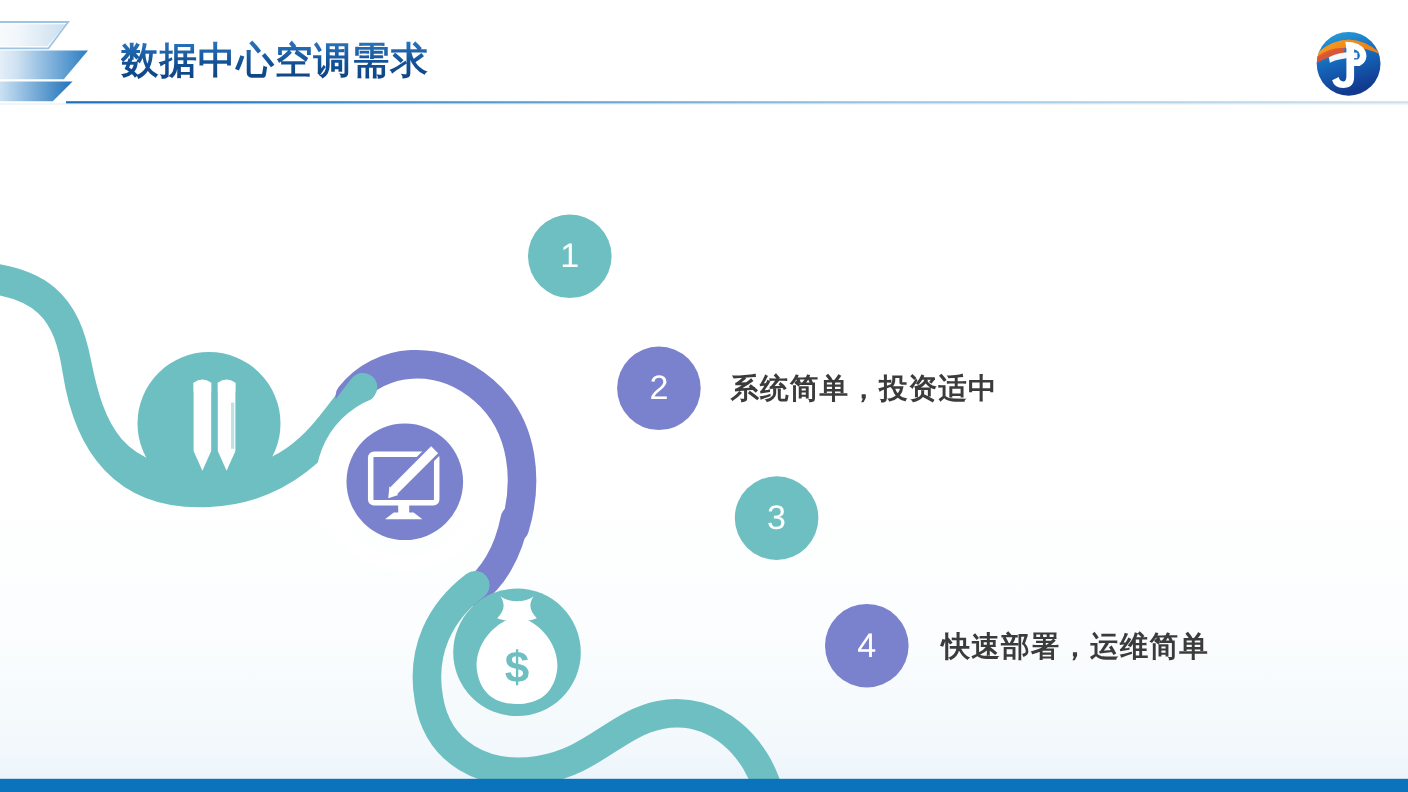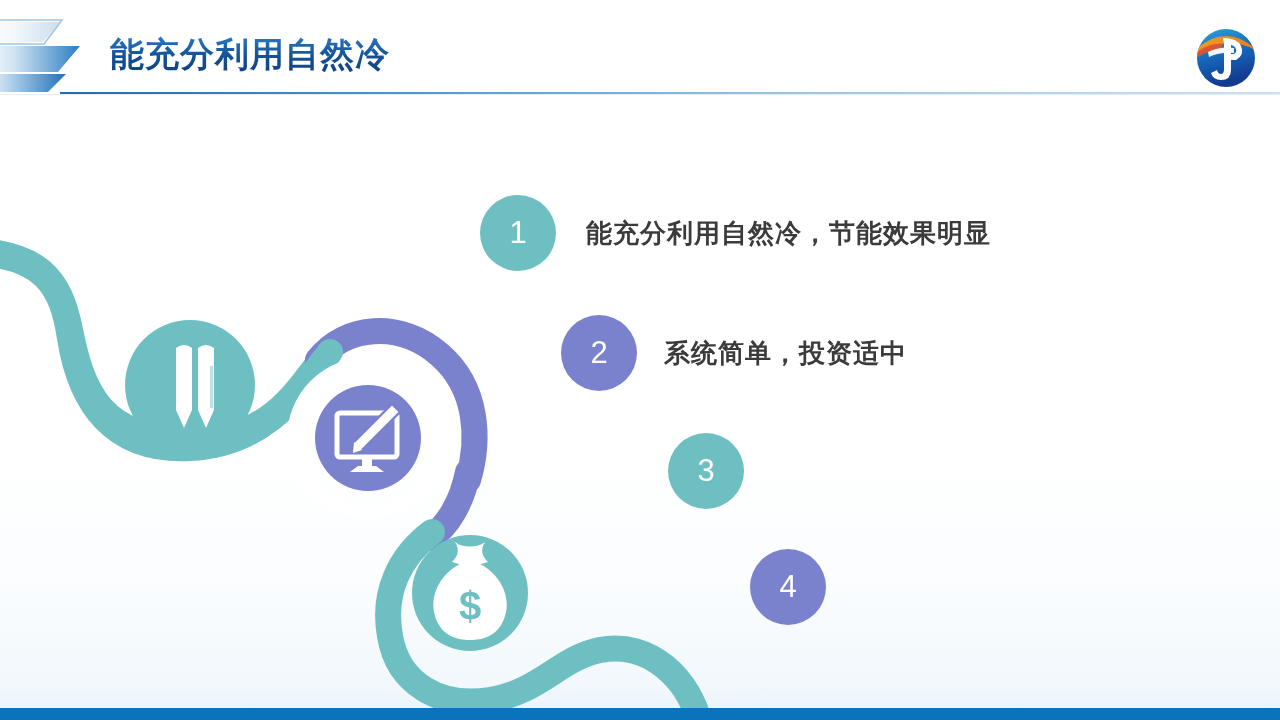"能充分利用自然冷" div.slide-title { text: 能充分利用自然冷 -> 数据中心空调需求 }
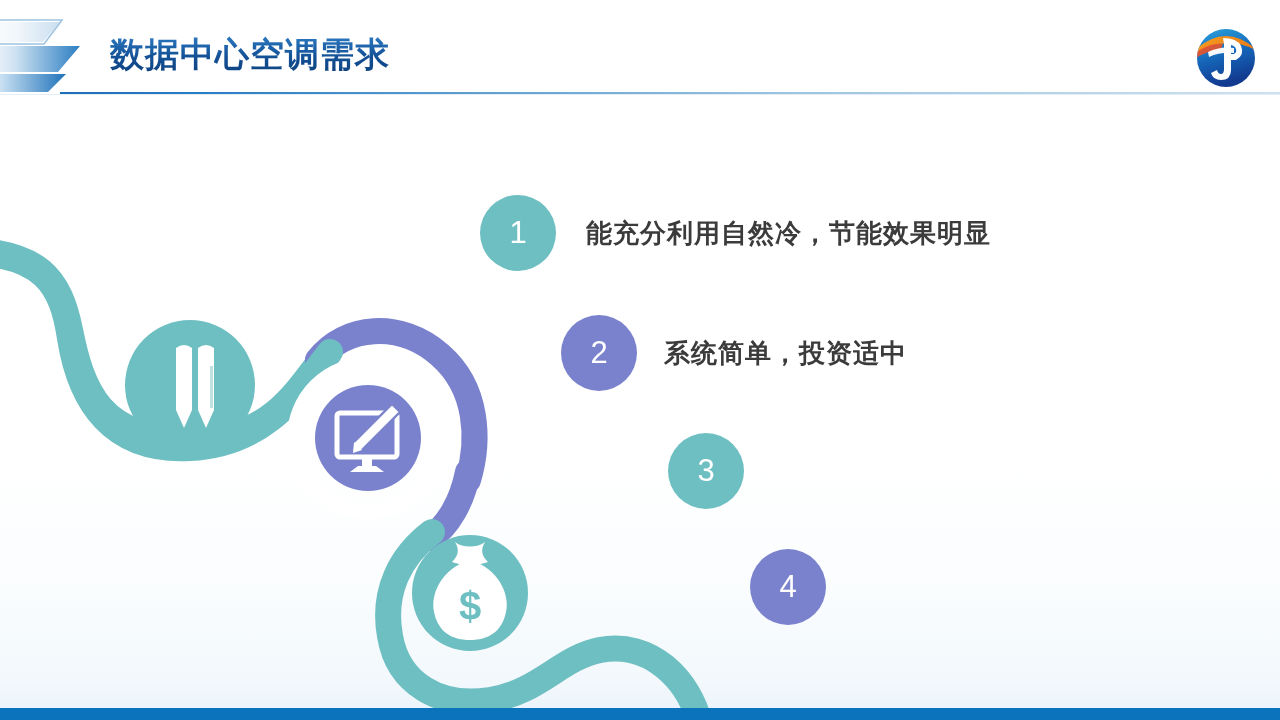"能充分利用自然冷，节能效果明显" div.bullet-text { html: <div>能充分利用自然冷，节能效果明显</div> -> none }
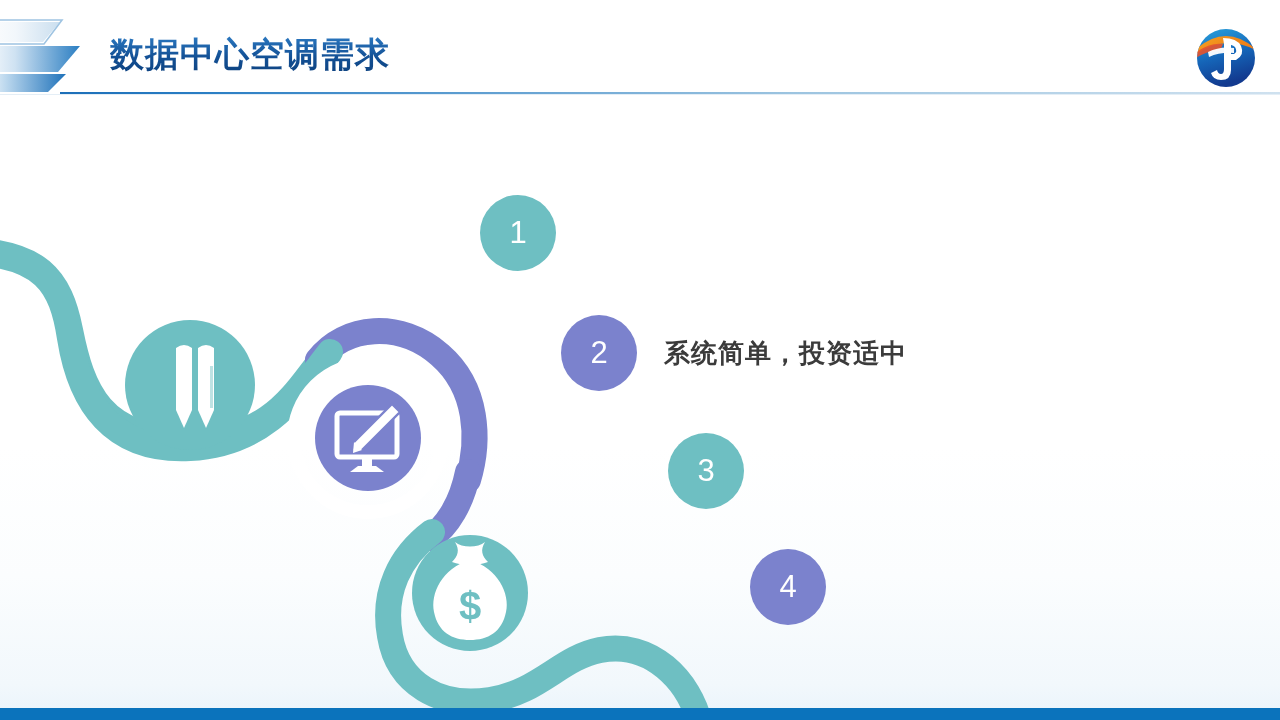"快速部署，运维简单" div.bullet-text { html: none -> <div>快速部署，运维简单</div> }
